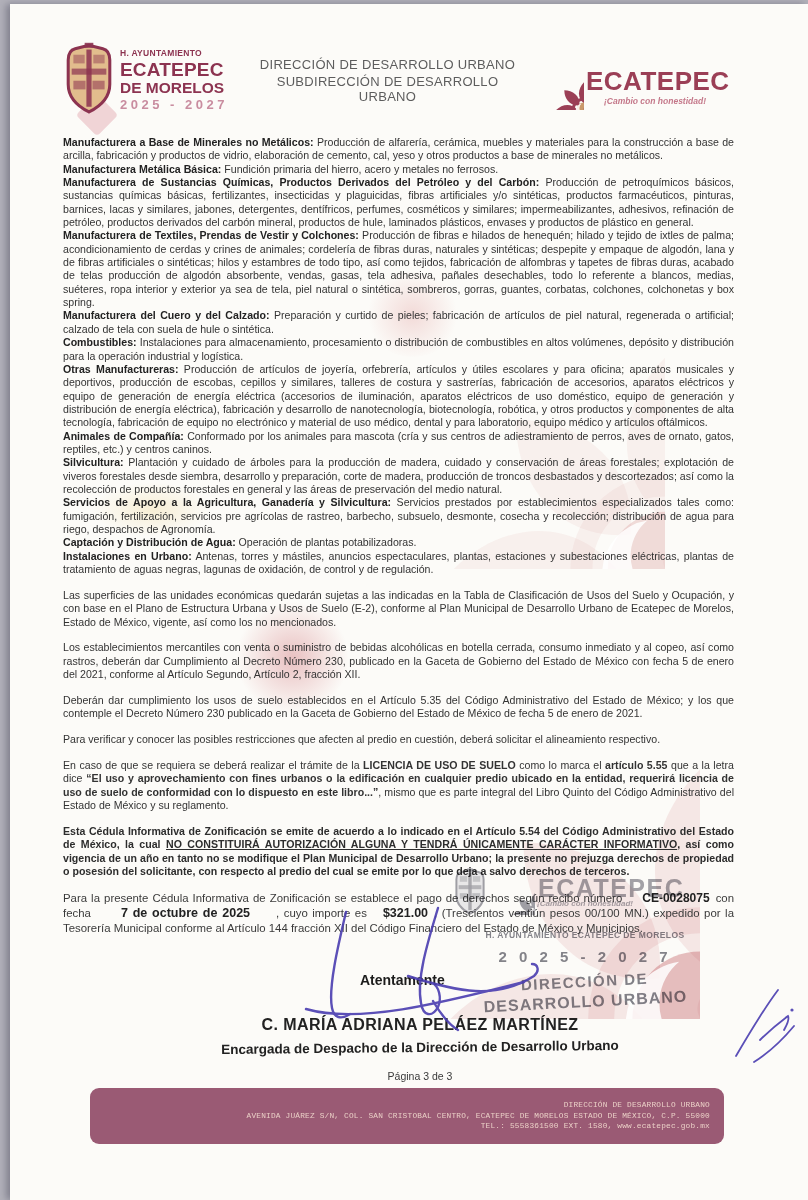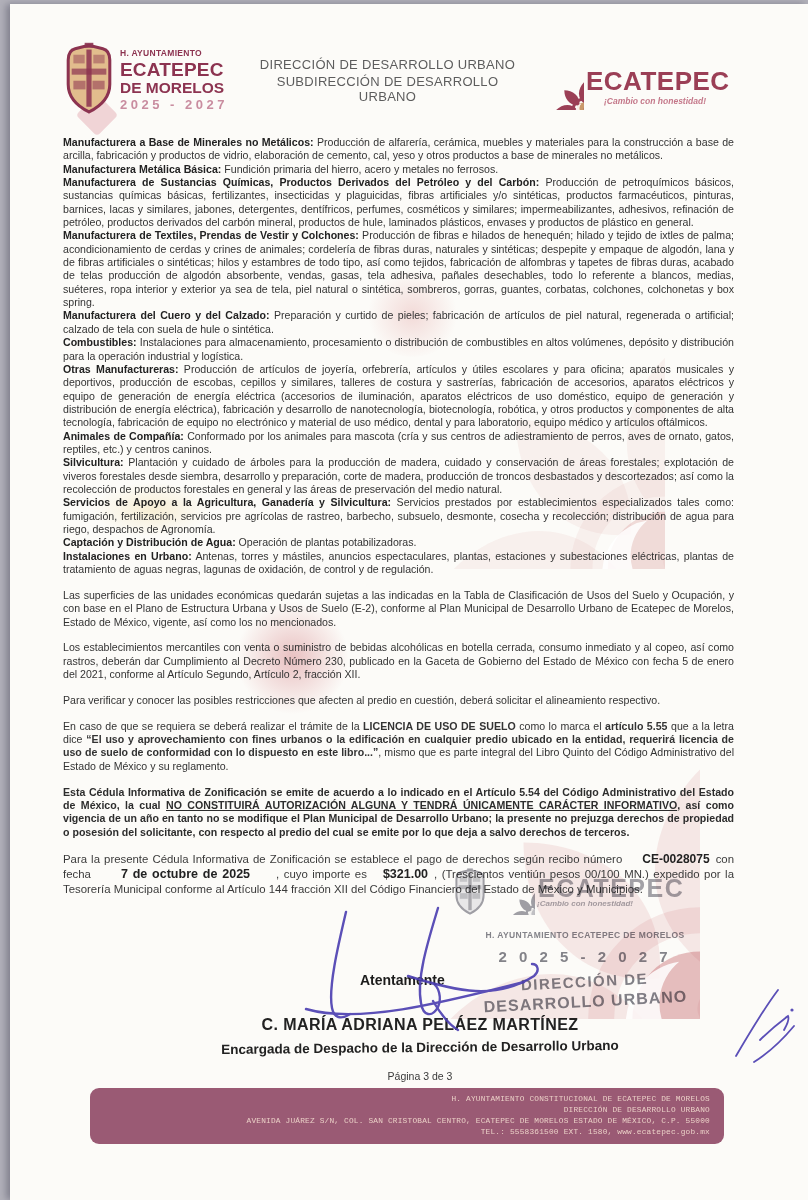"Deberán dar cumplimiento los usos" p.para { html: none -> <p>Deberán dar cumplimiento los usos de suelo establecidos en el Artículo 5.35 del Código Administrativo del Estado de México; y los que contemple el Decreto Número 230 publicado en la Gaceta de Gobierno del Estado de México de fecha 5 de enero de 2021.</p> }
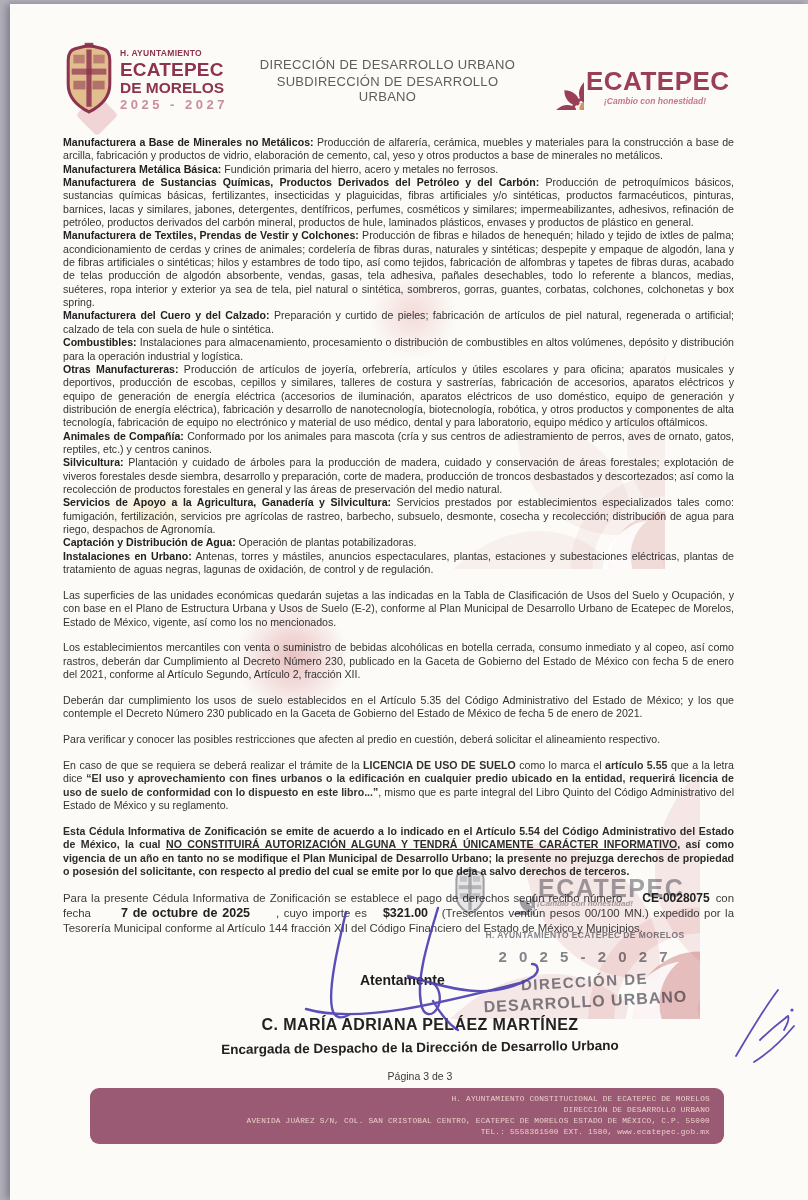"H. AYUNTAMIENTO CONSTITUCIONAL DE" div { html: <div>H. AYUNTAMIENTO CONSTITUCIONAL DE ECATEPEC DE MORELOS</div> -> none }
